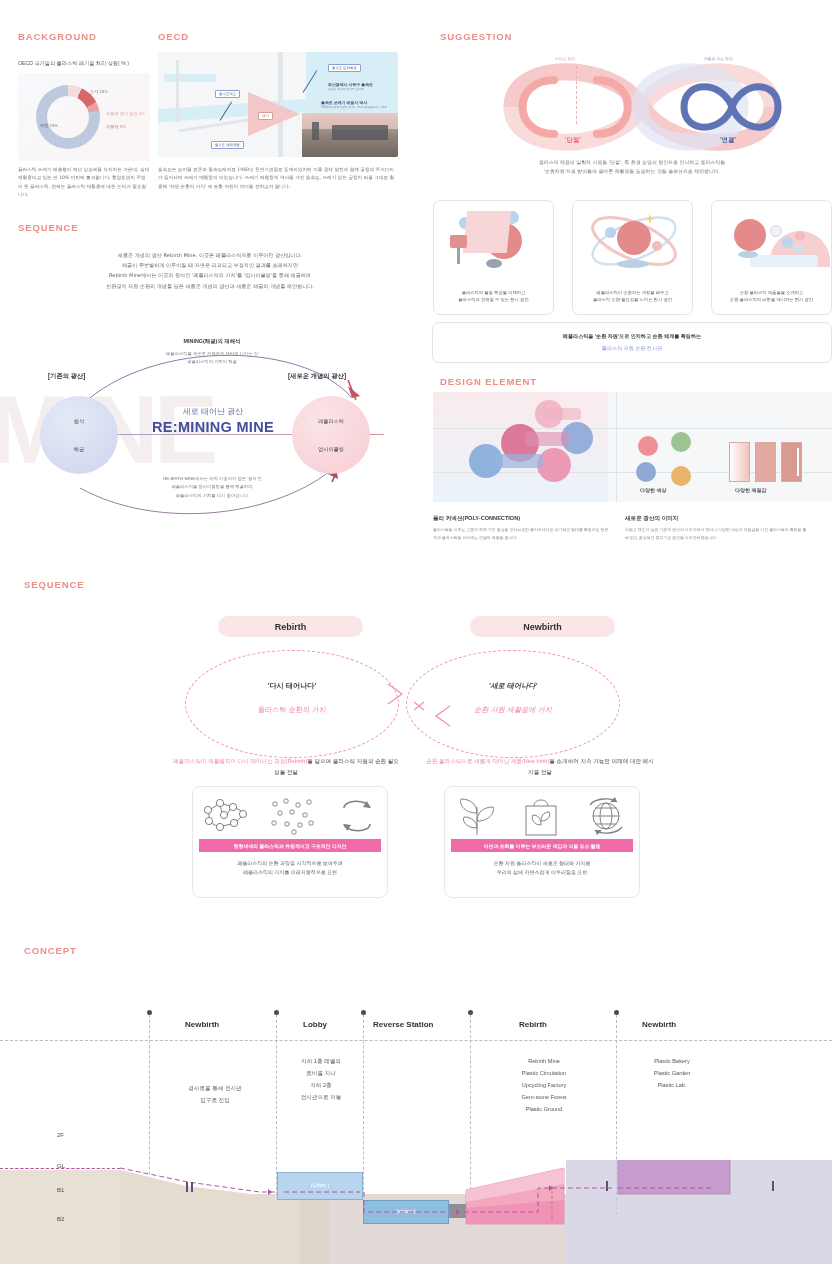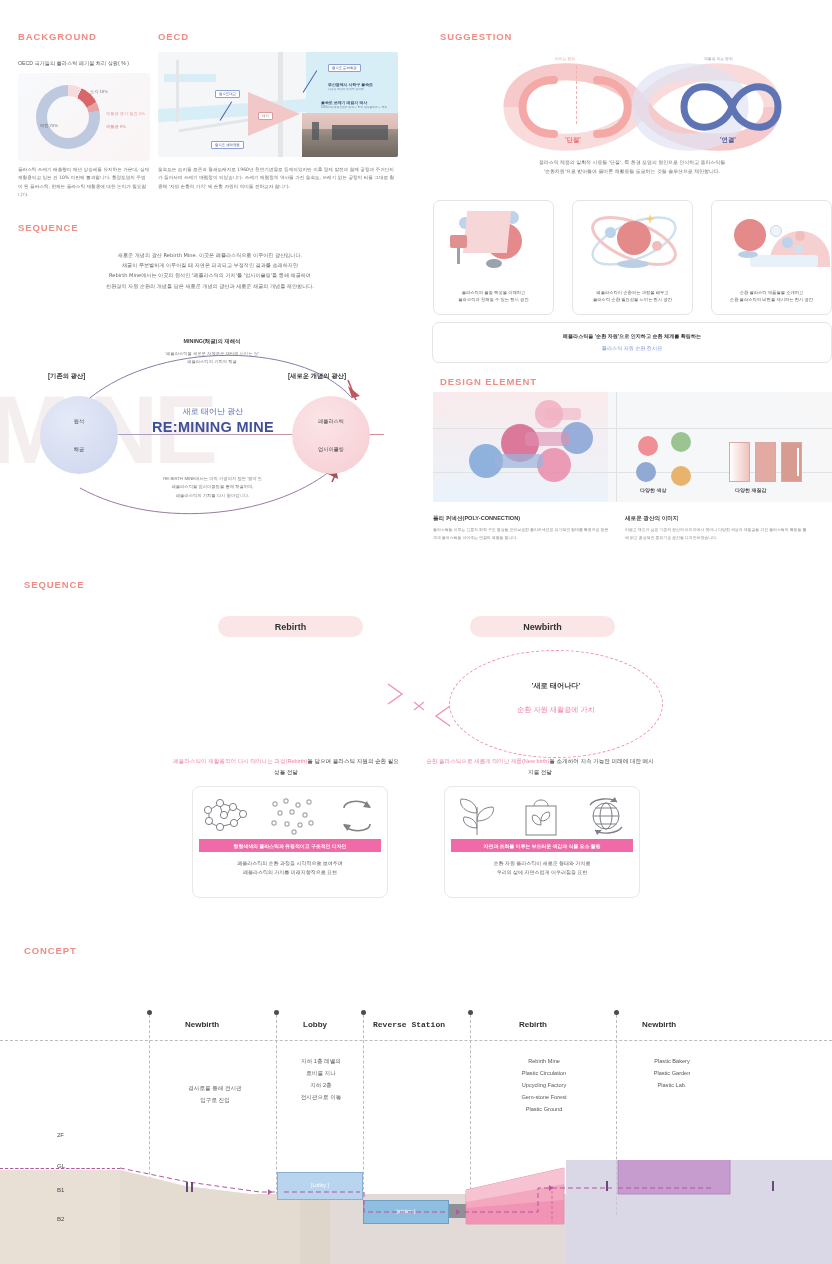"'다시 태어나다'" div.loop { html: none -> <div> <div>'다시 태어나다'</div> <div>플라스틱 순환의 가치</div> </div> }
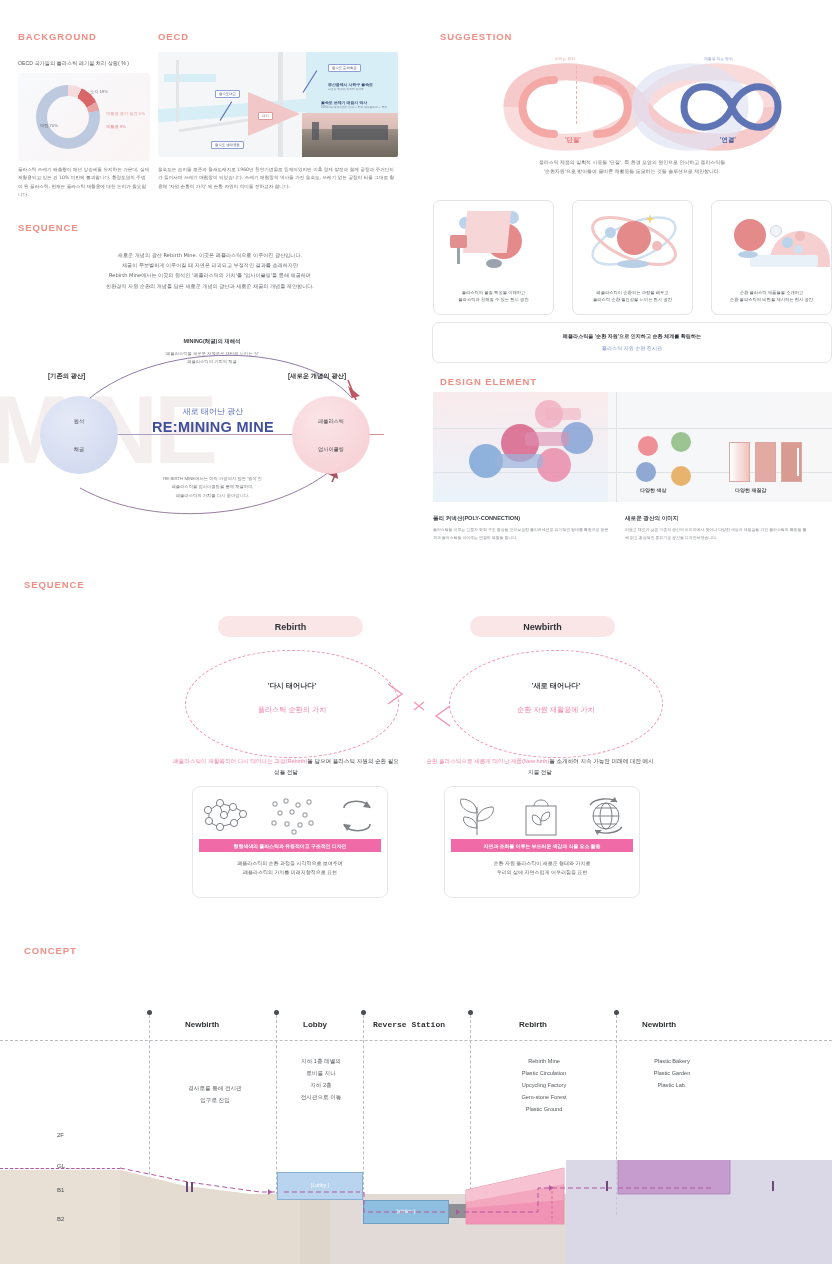"'새로 태어나다'" div.loop { font-style: none -> italic; left: 449px -> 406px }
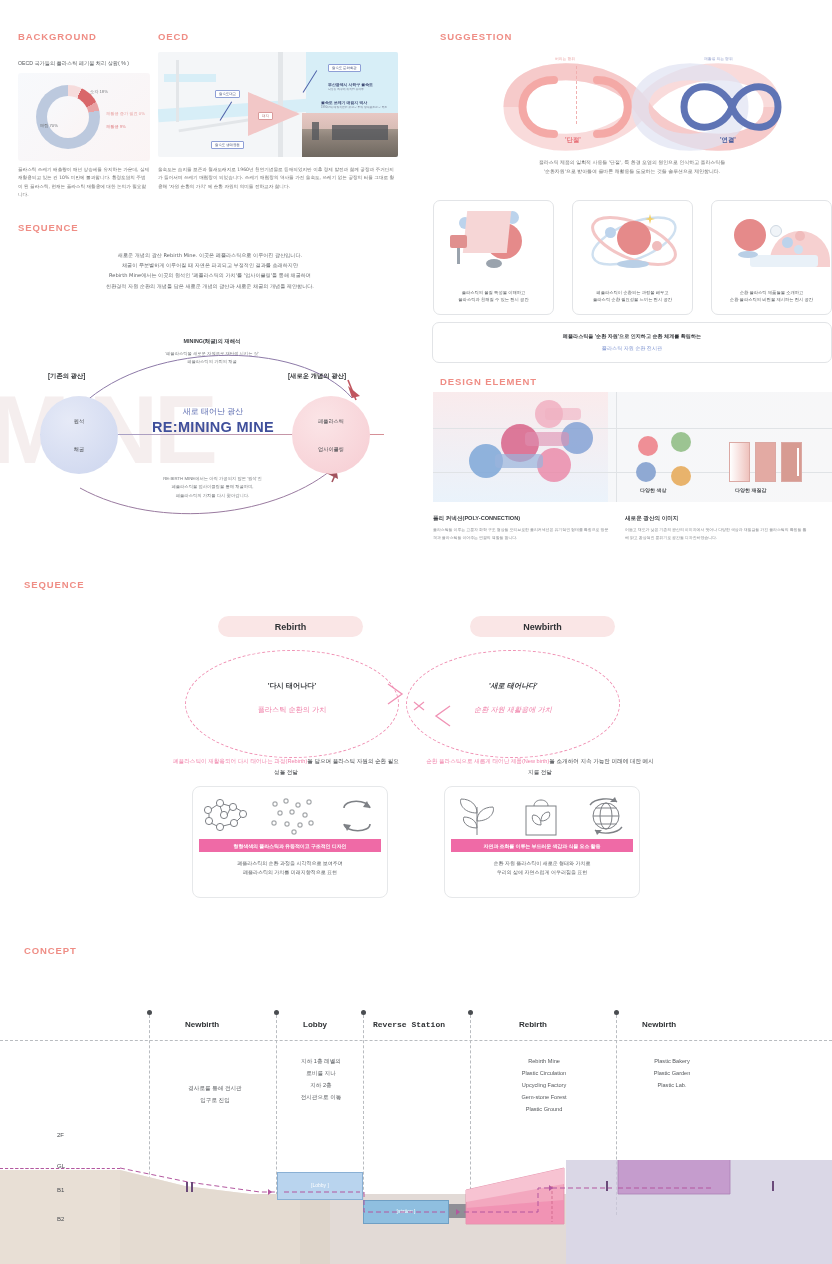"Reverse Station" div.seq-stage { font-family: Liberation Mono, monospace -> none }
